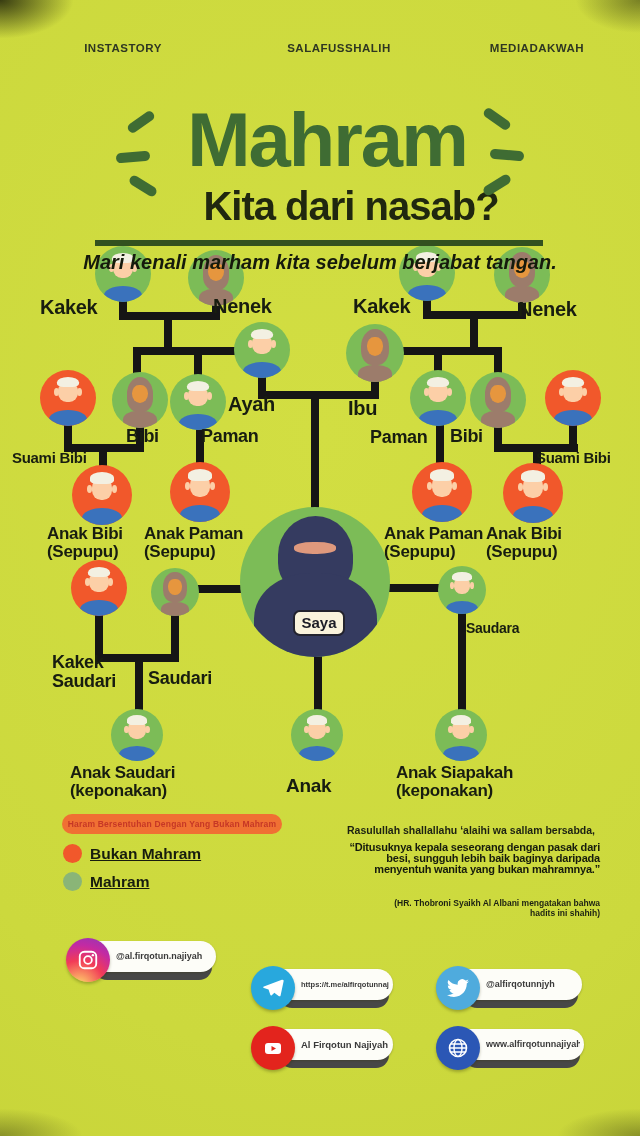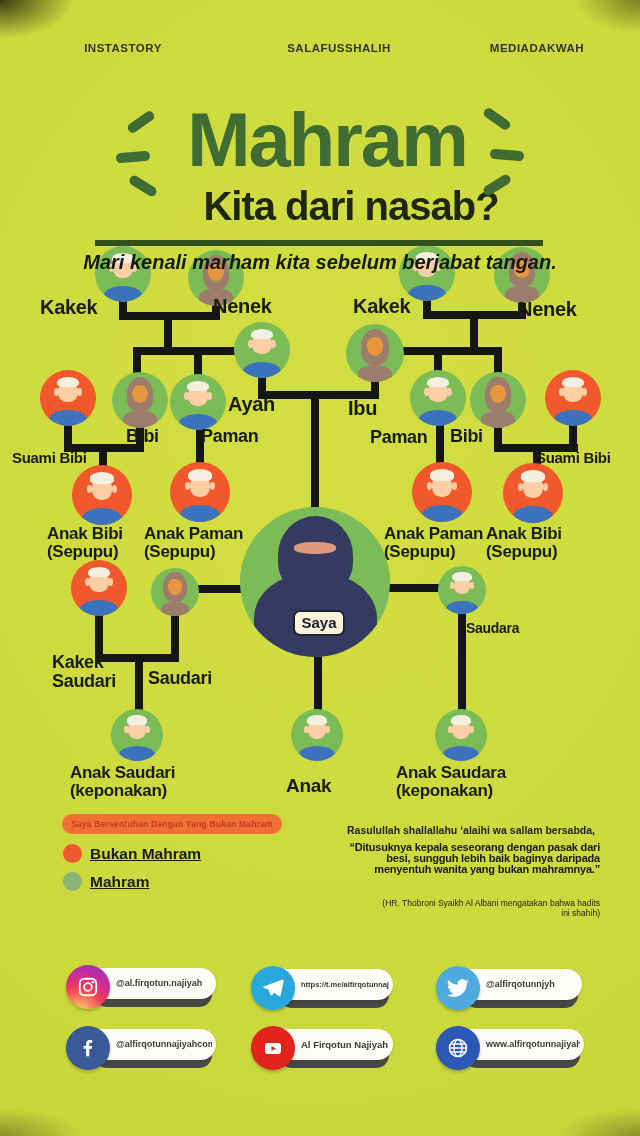"Anak Saudara" span { text: Saudara -> Siapakah }
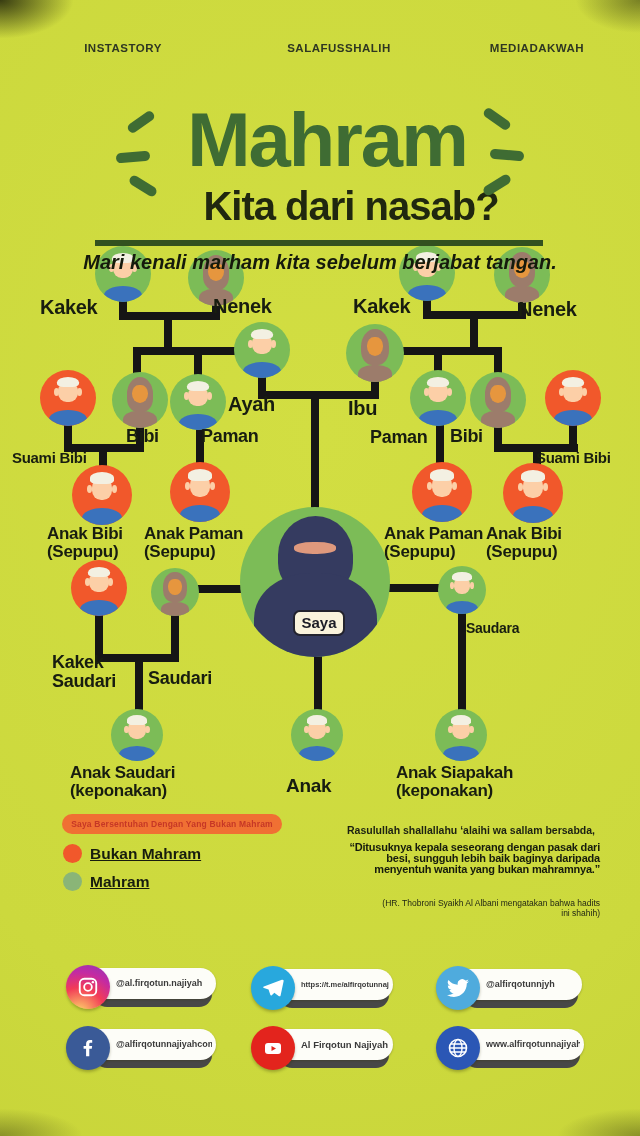"Saya Bersentuhan Dengan Yang Bukan" div.legend-banner { text: Saya -> Haram }
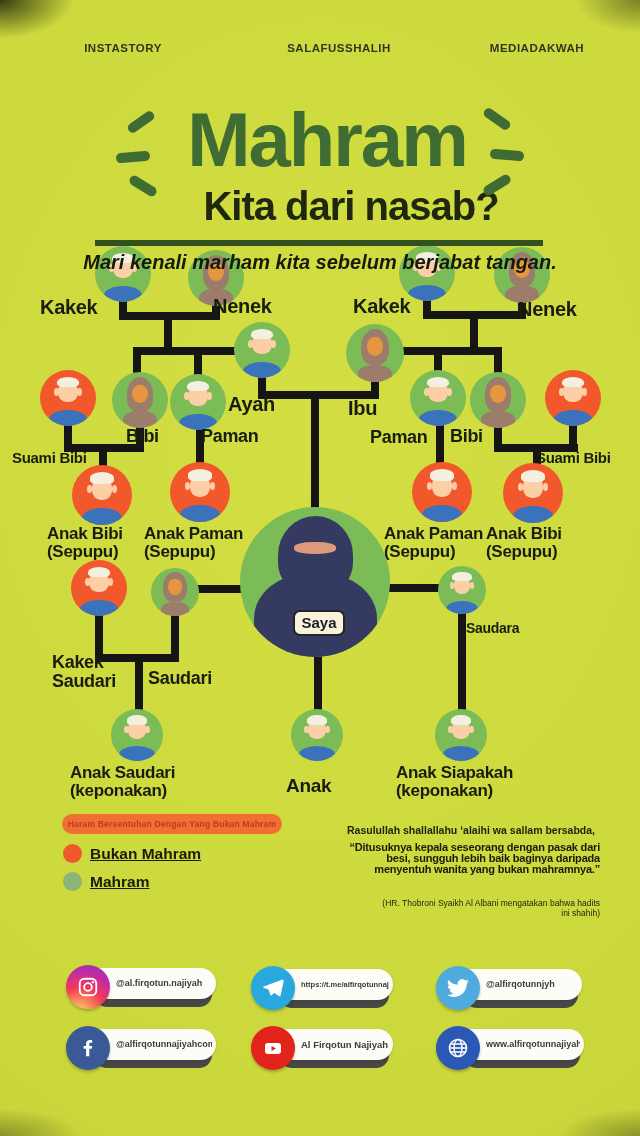"(HR. Thobroni Syaikh Al Albani" .h-src { font-weight: 400 -> 700 }
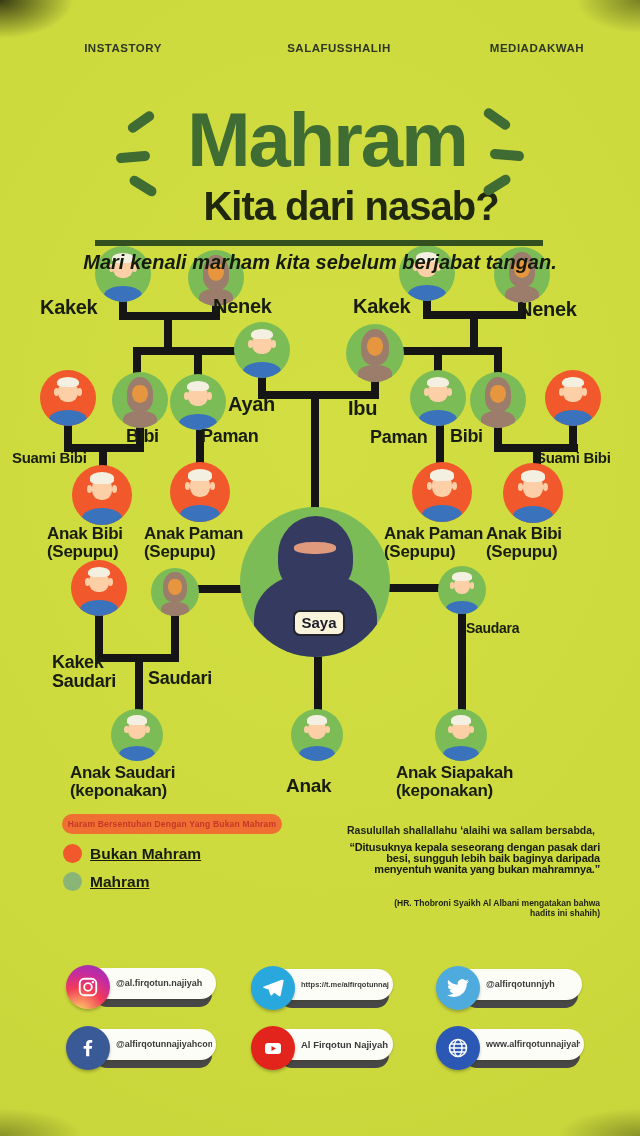"@al.firqotun.najiyah" div.pill { top: 965px -> 938px }
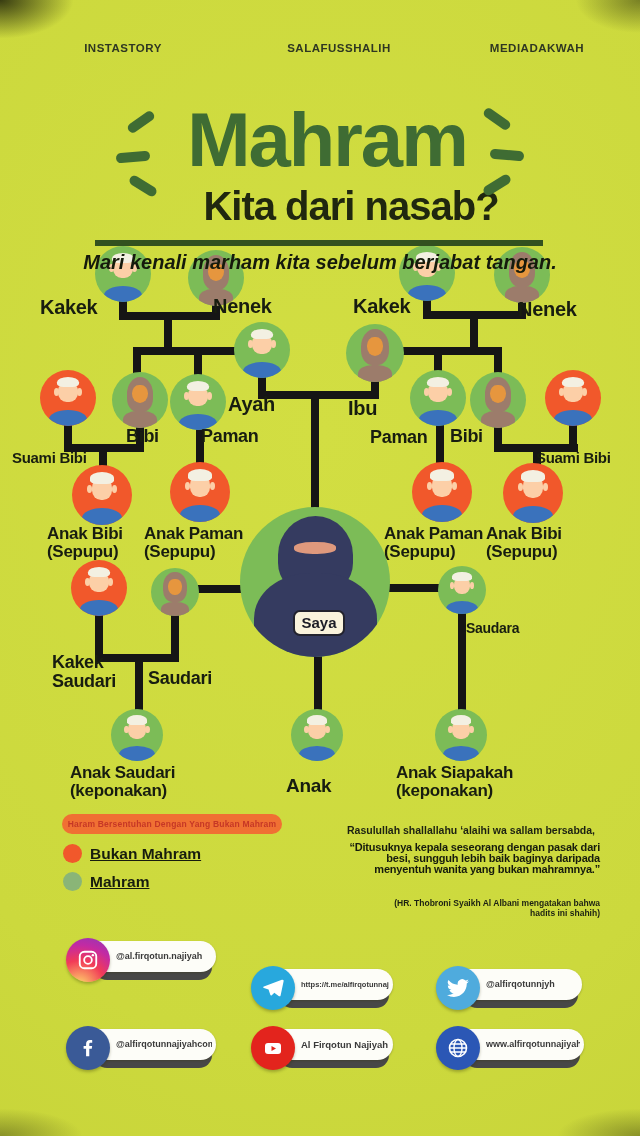"@alfirqotunnajiyahcom" div.pill { html: <div> <div></div> <div></div> <div>@alfirqotunnajiyahcom</div> <div> <svg> <path></path> </svg> </div> </div> -> none }
